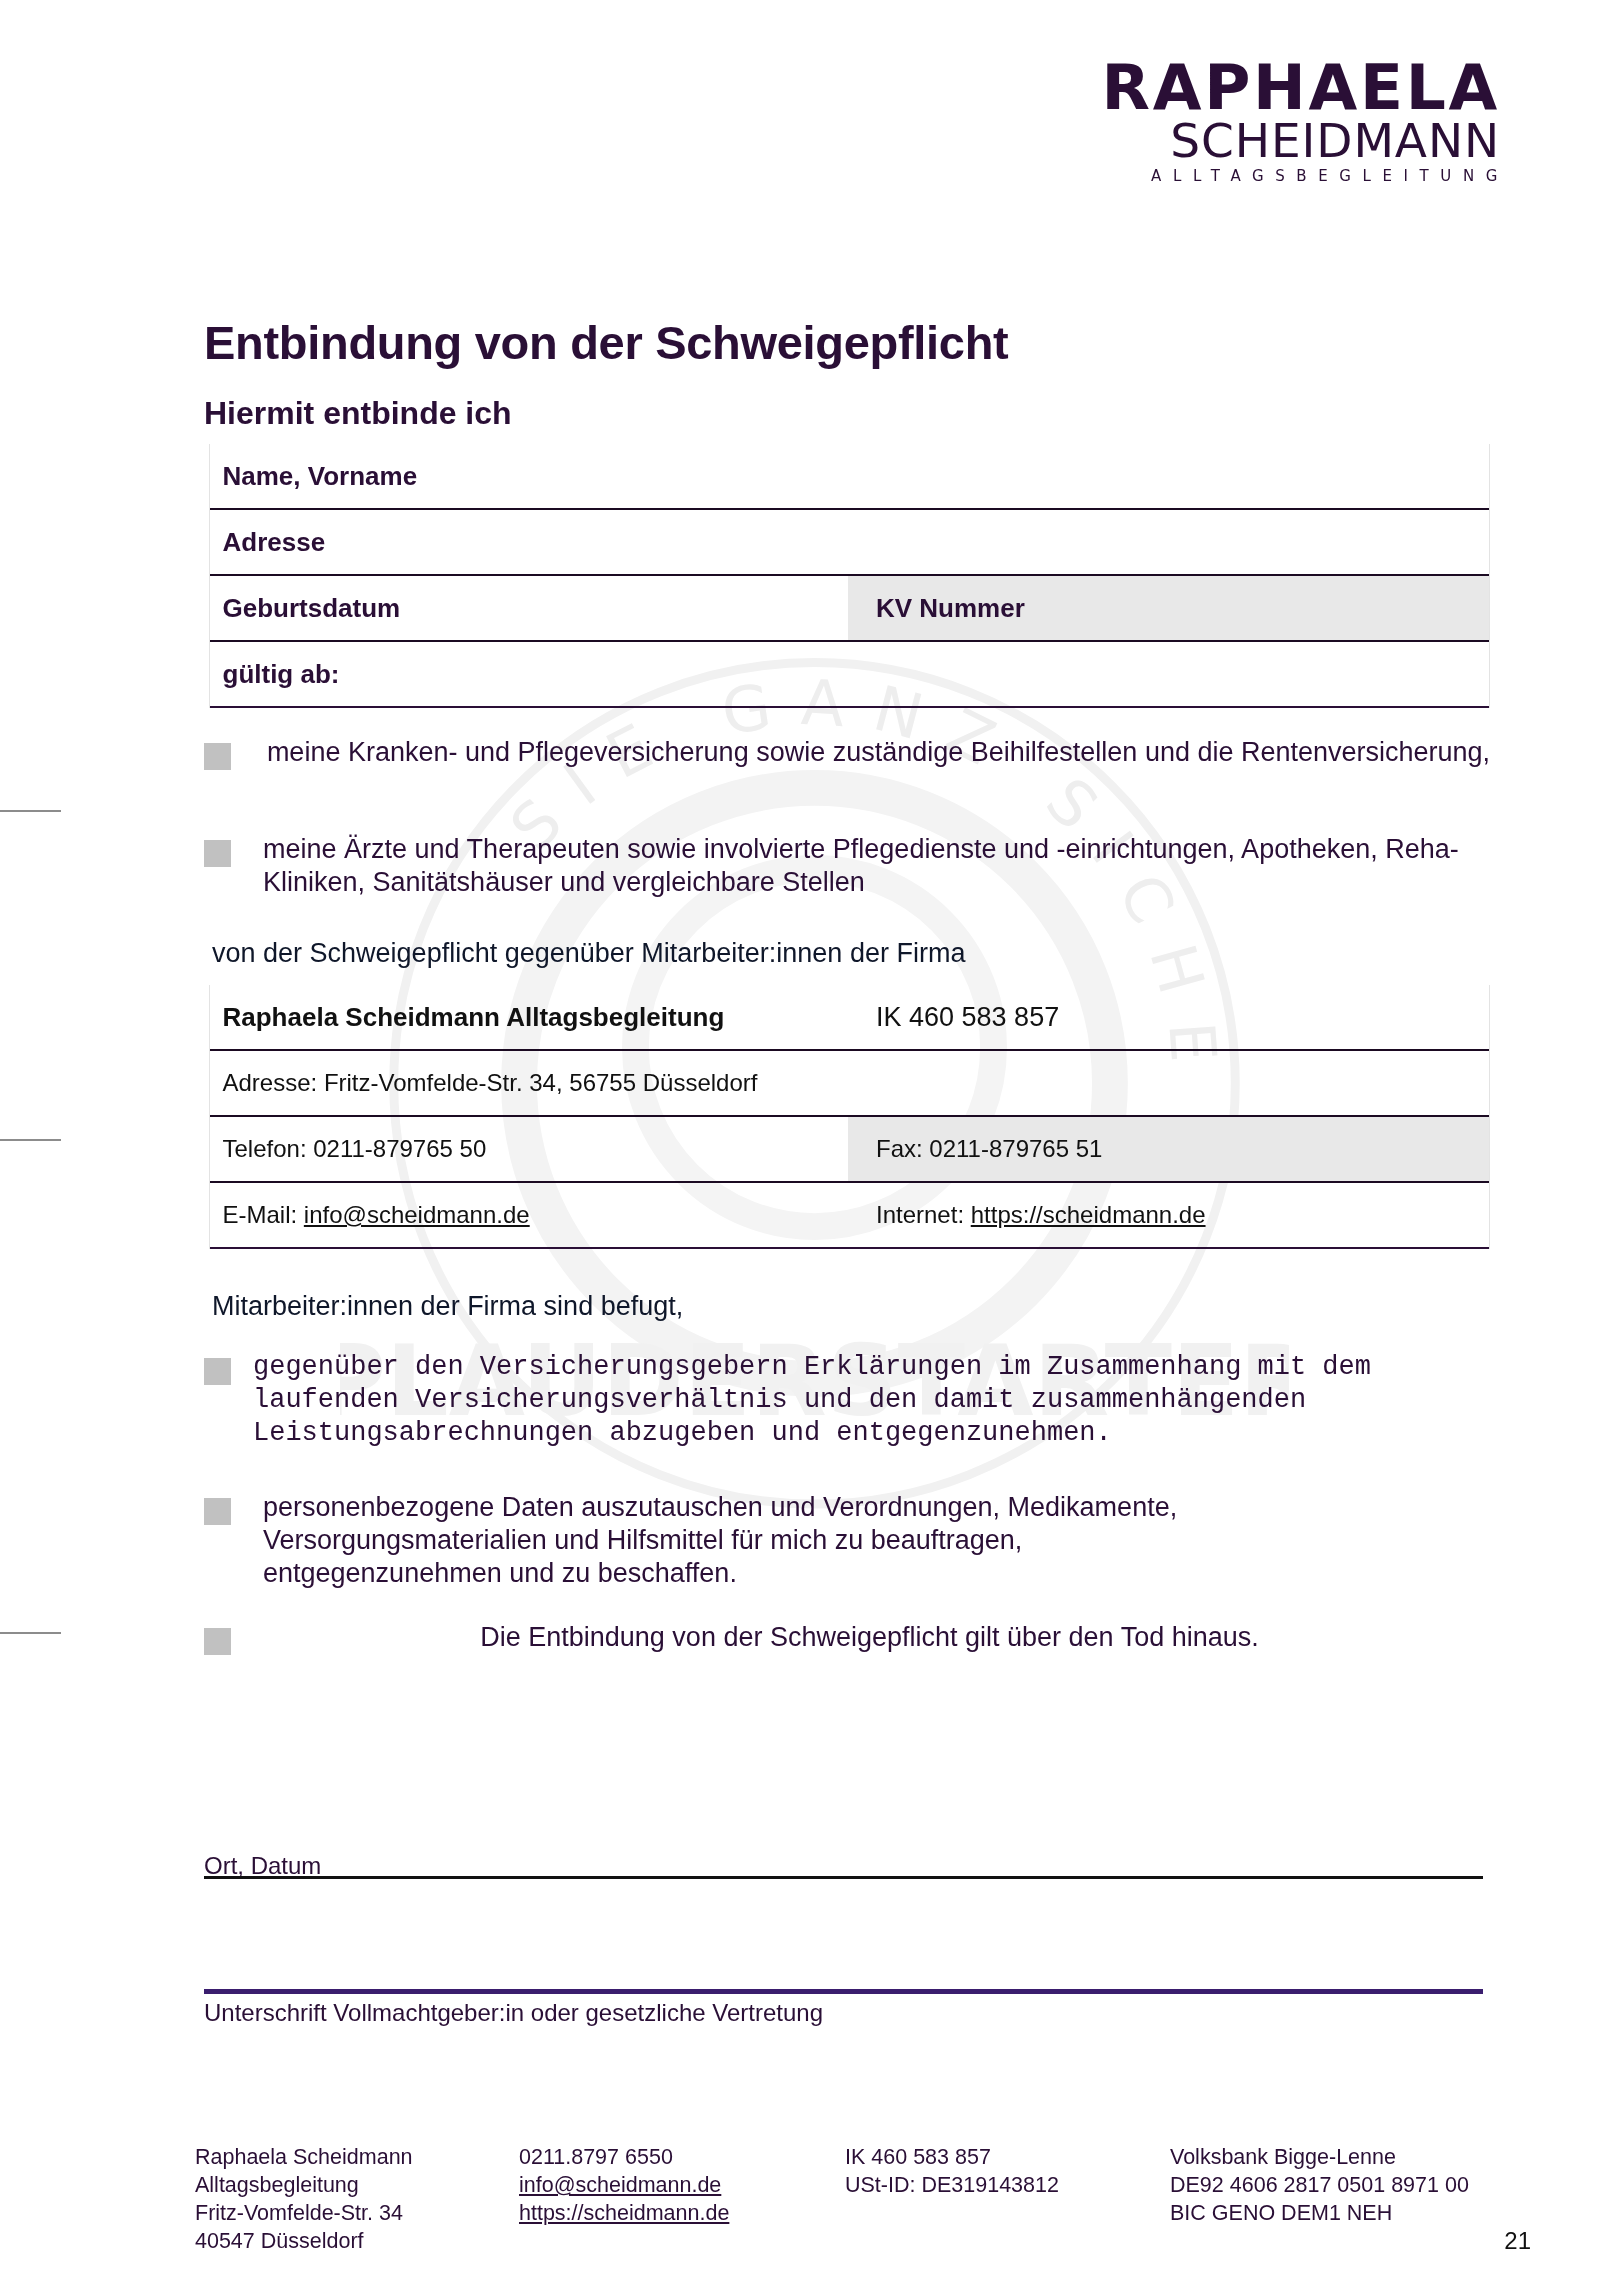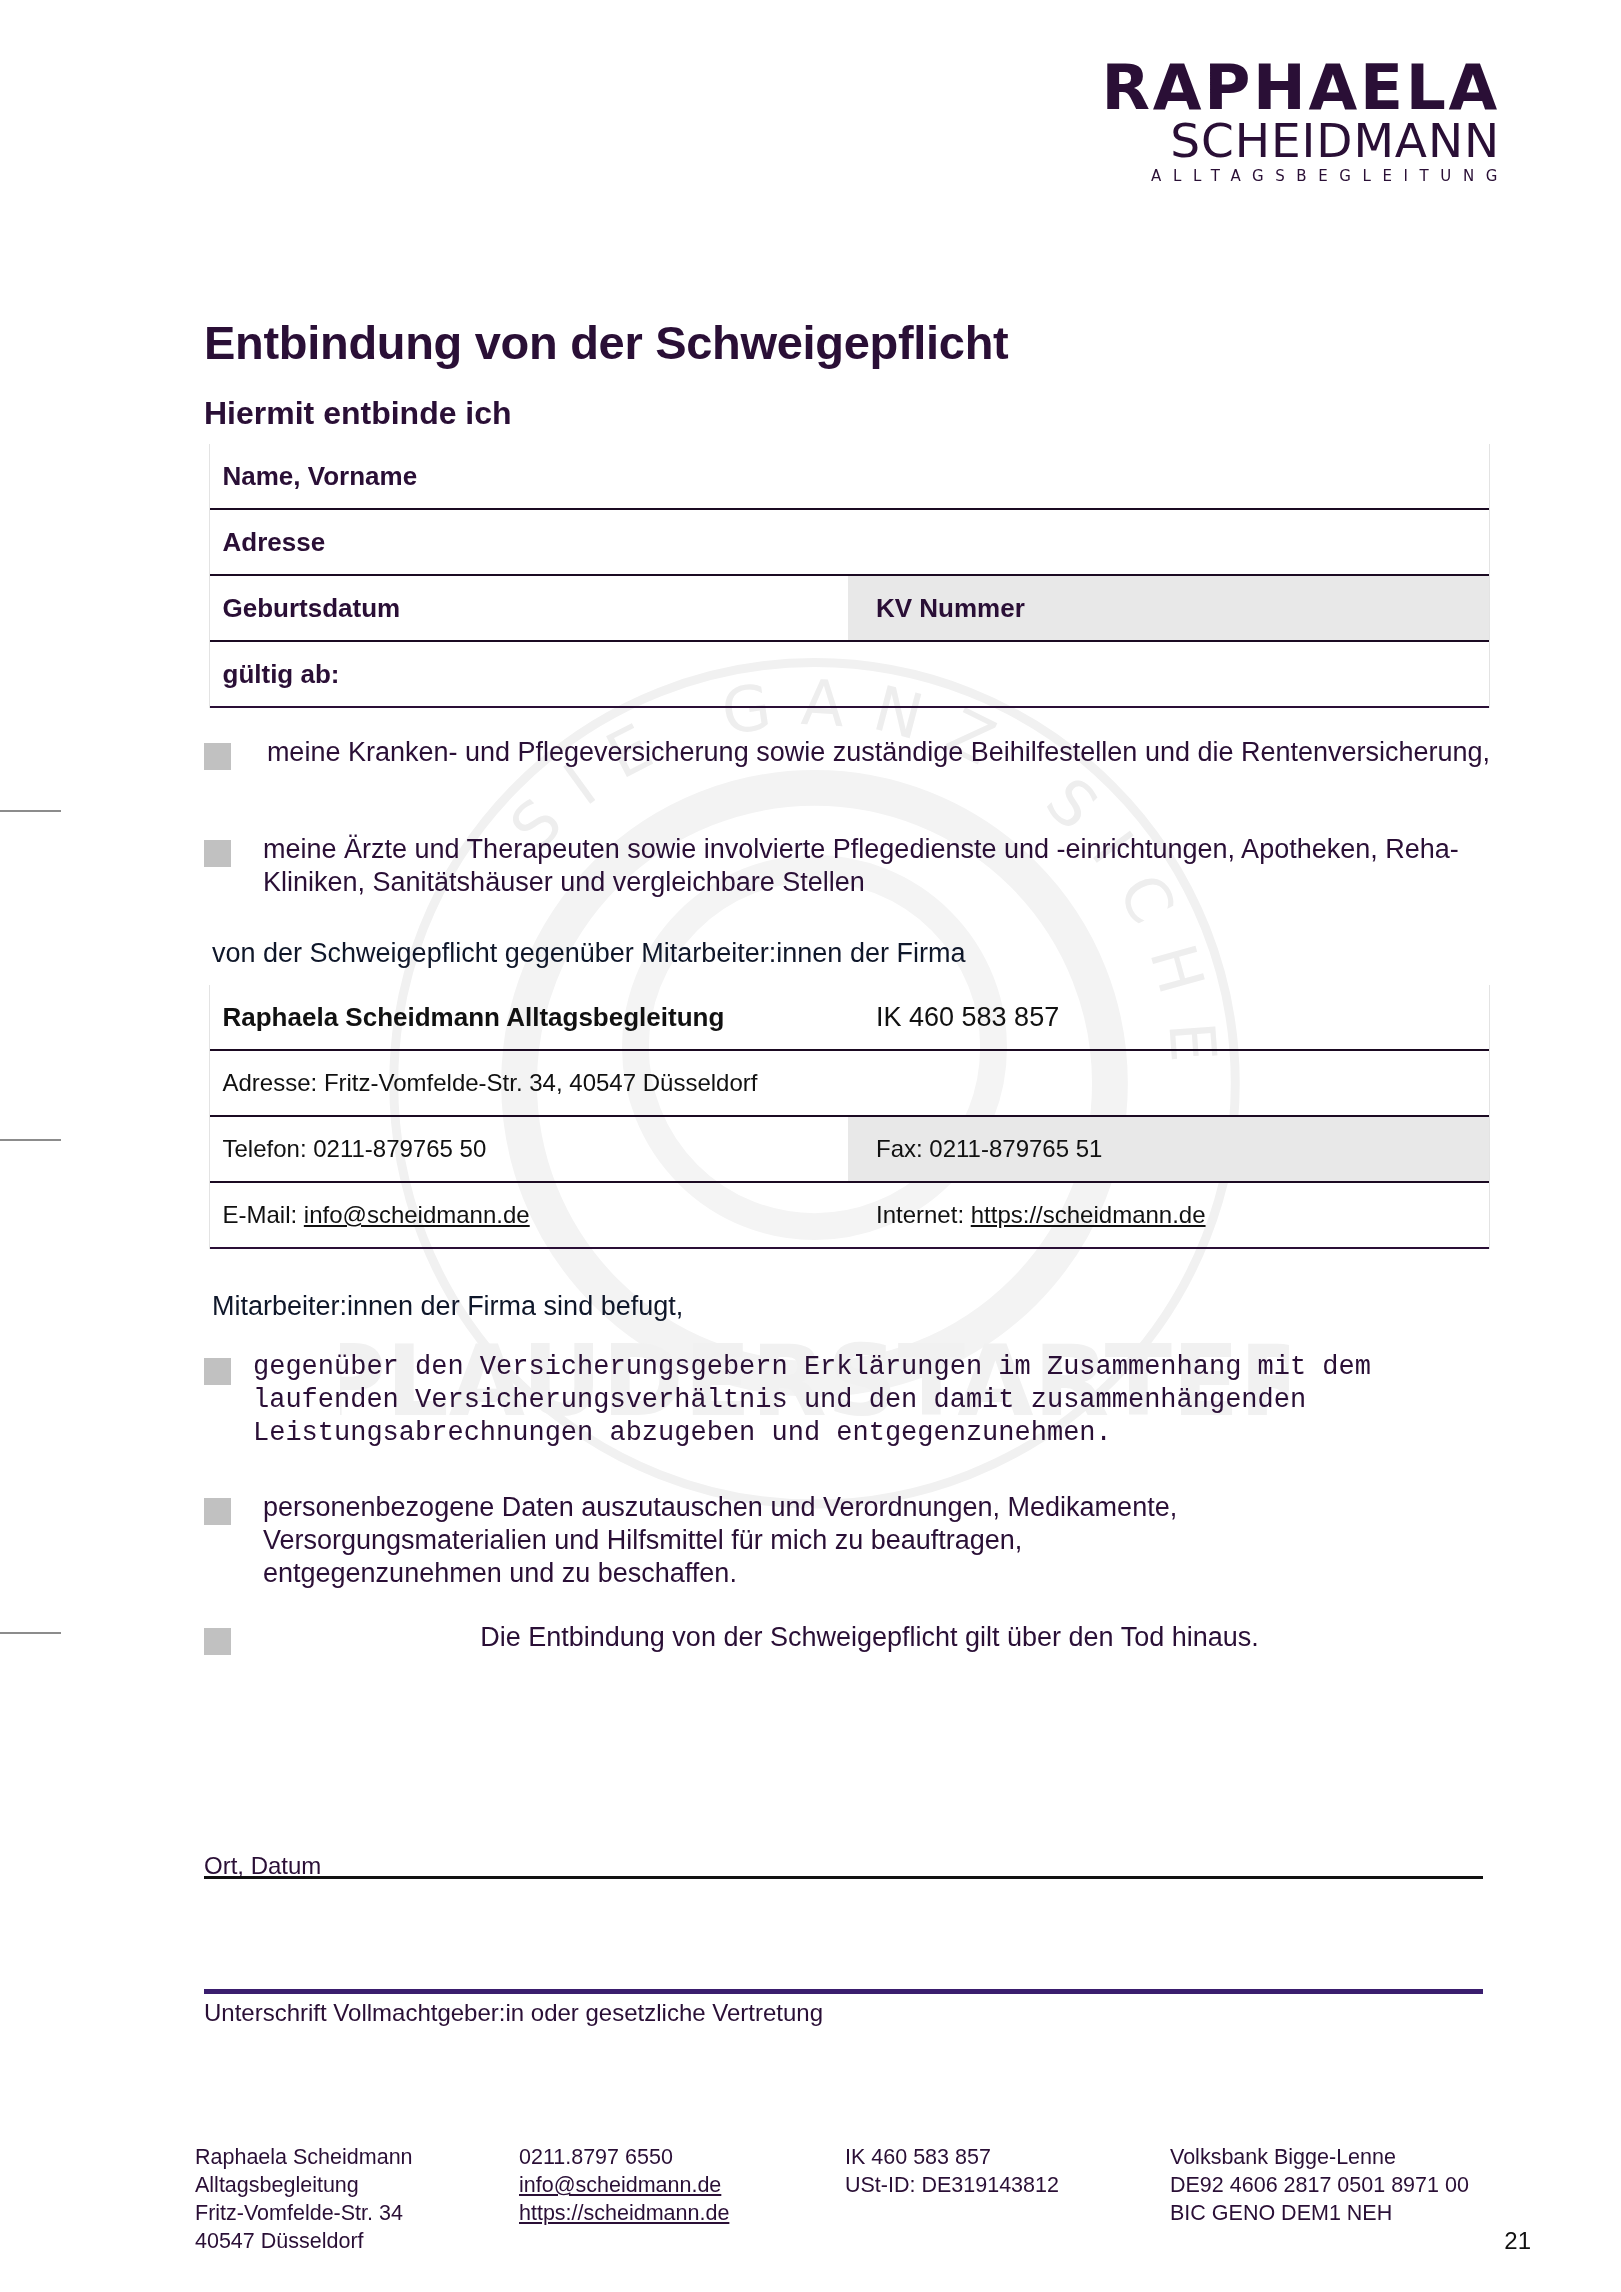"Adresse: Fritz-Vomfelde-Str. 34, 40547" div.cell { text: 40547 -> 56755 }
